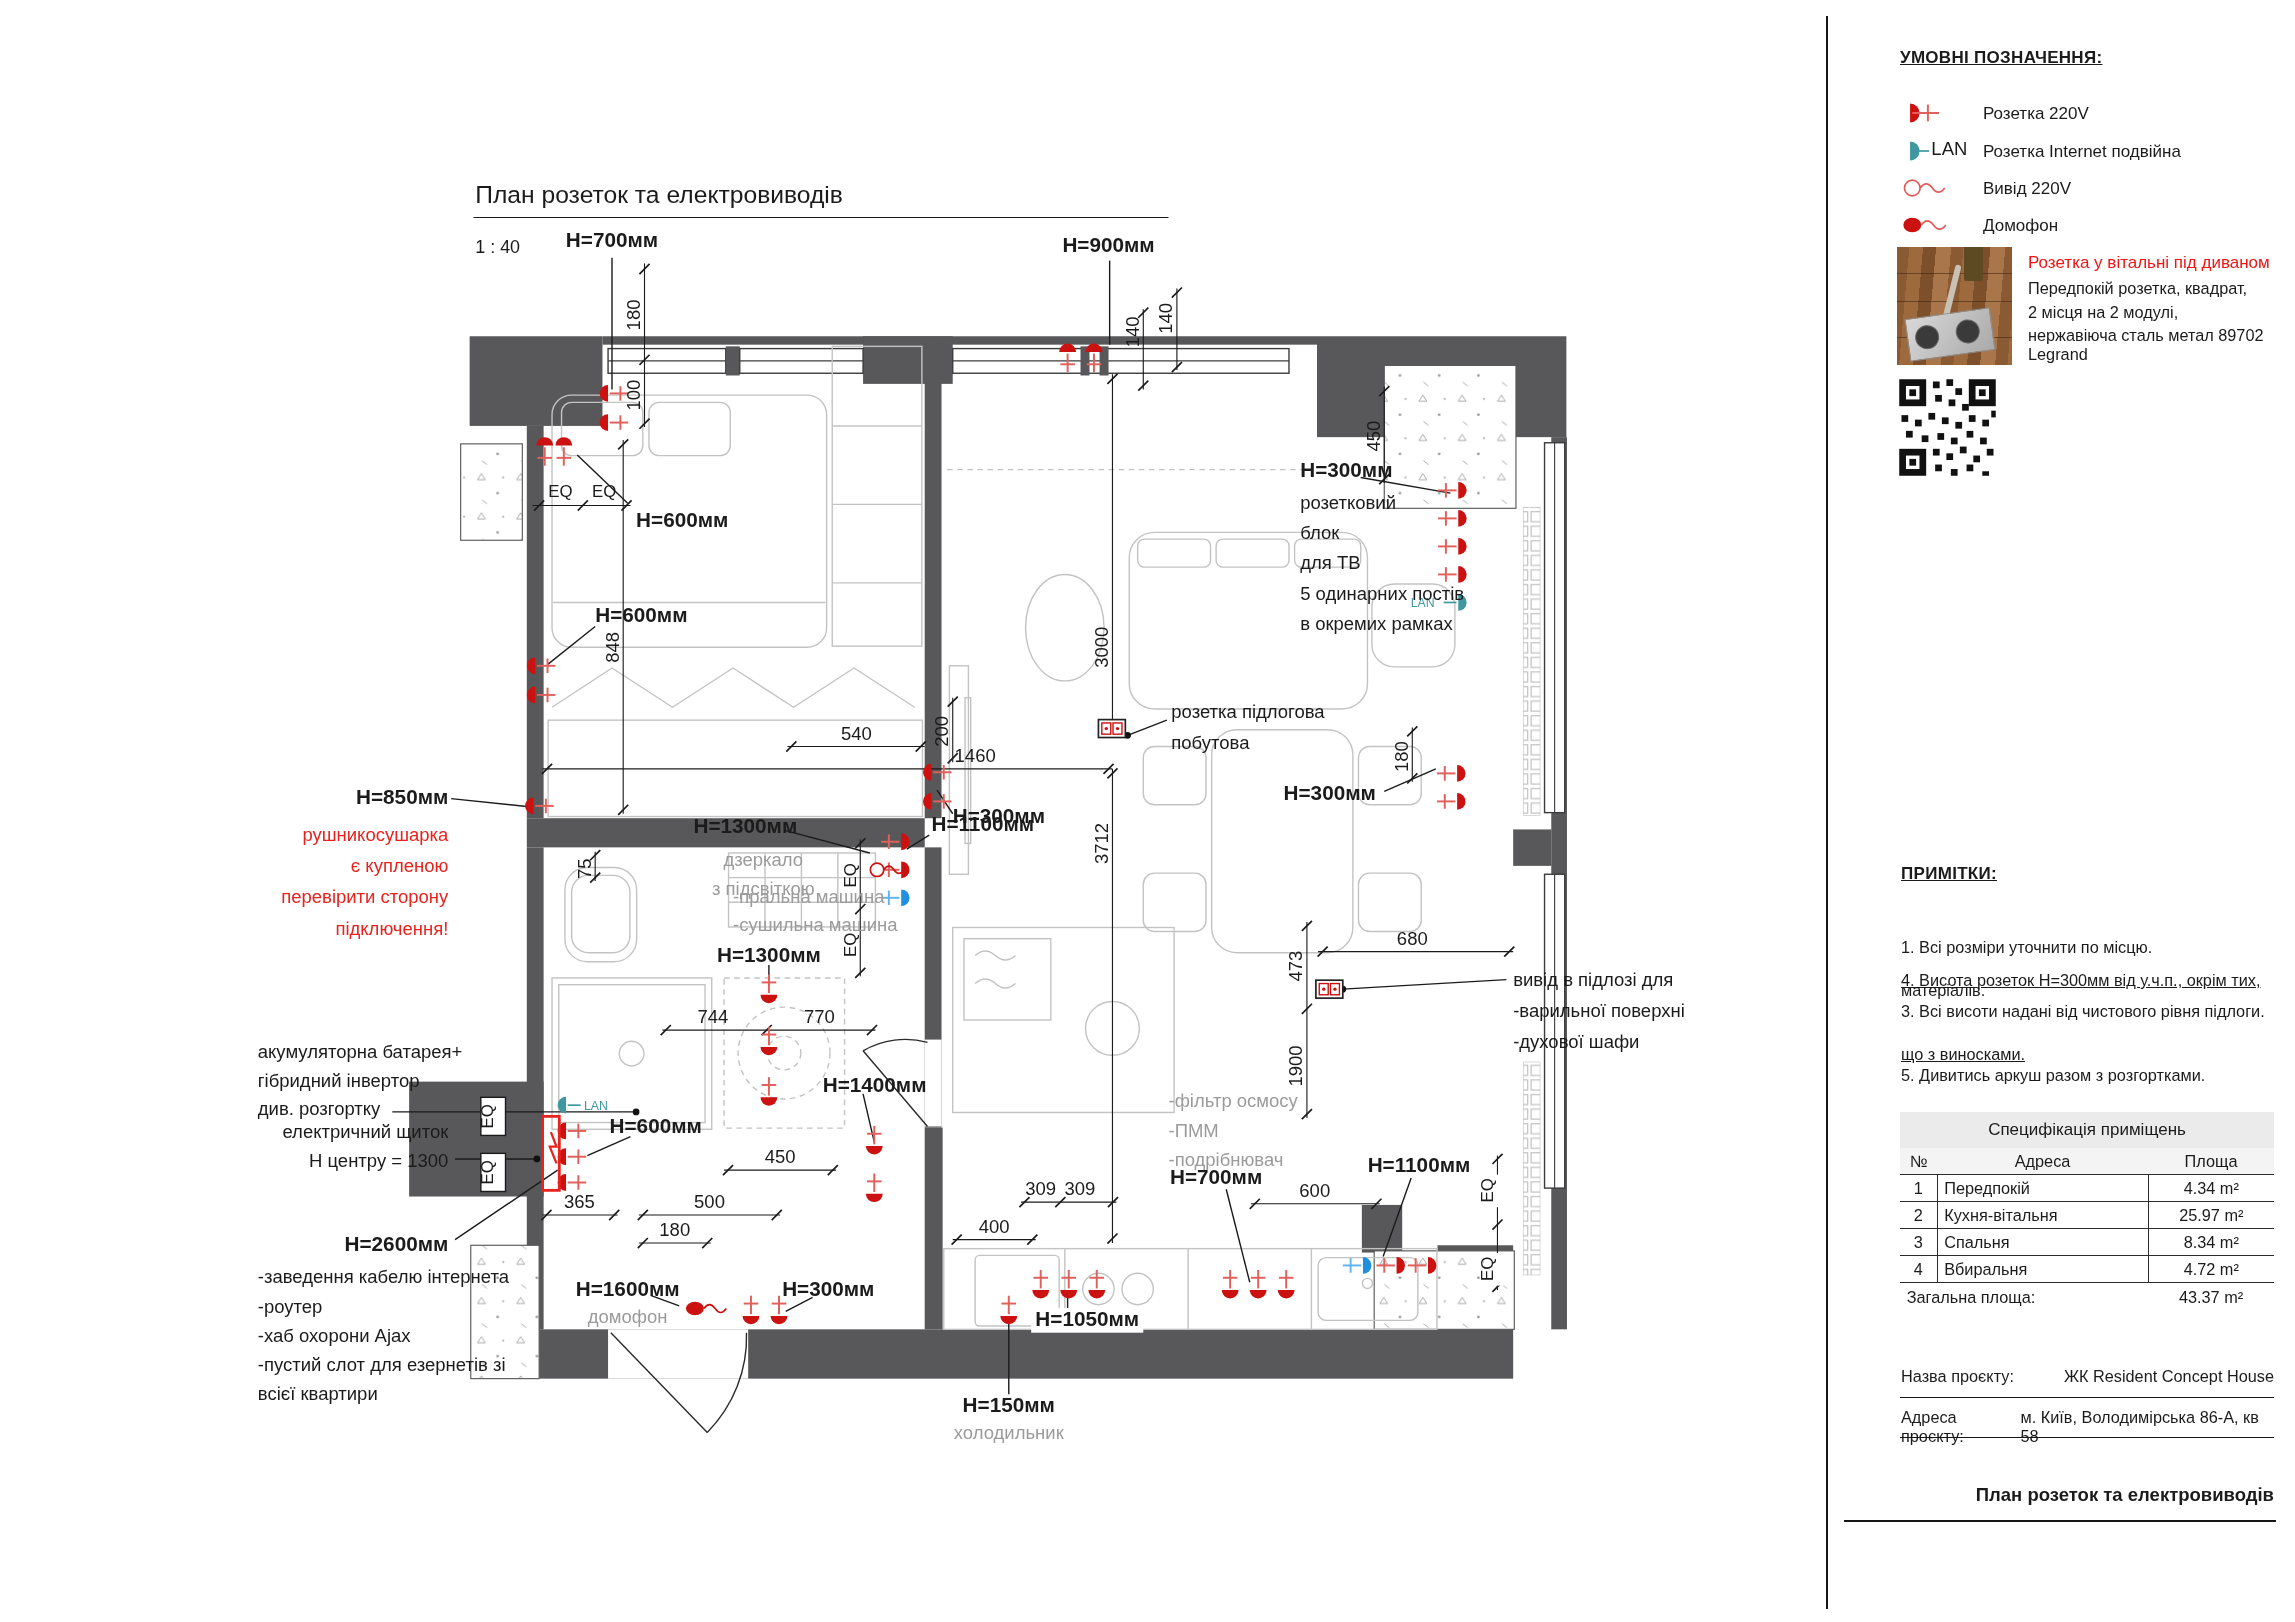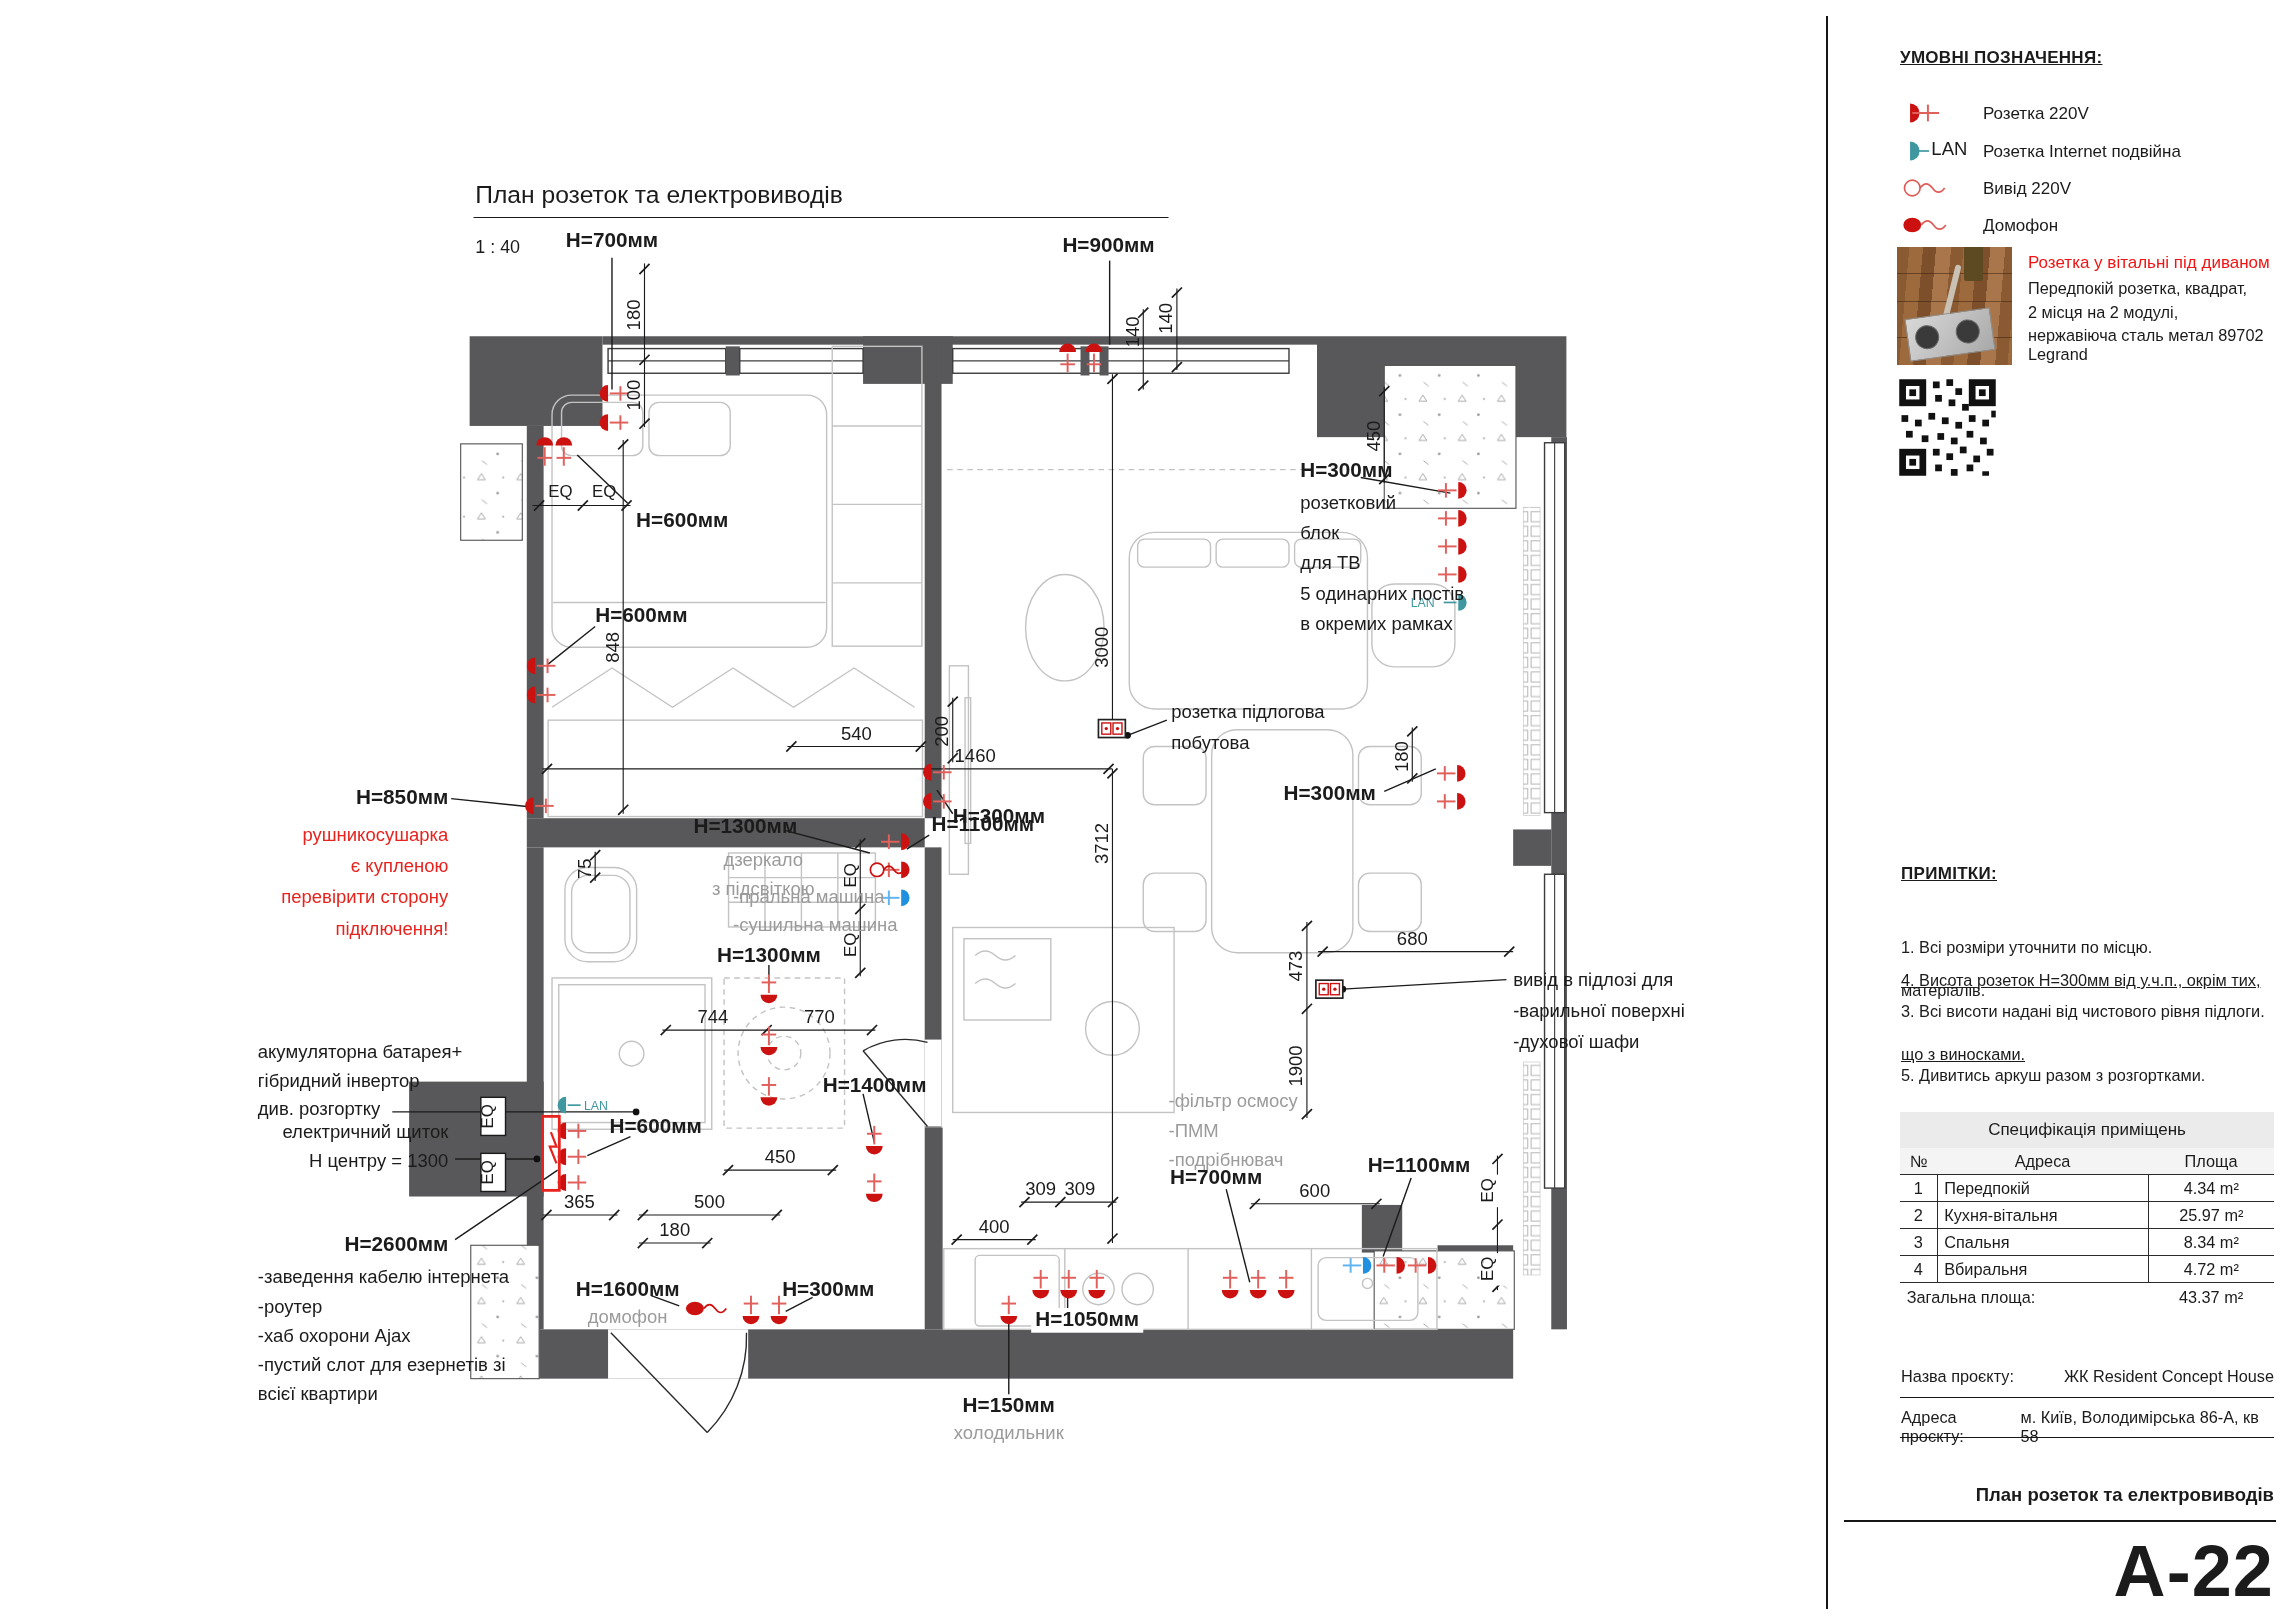"A-22" div.abs { html: <div>A-22</div> -> none }
